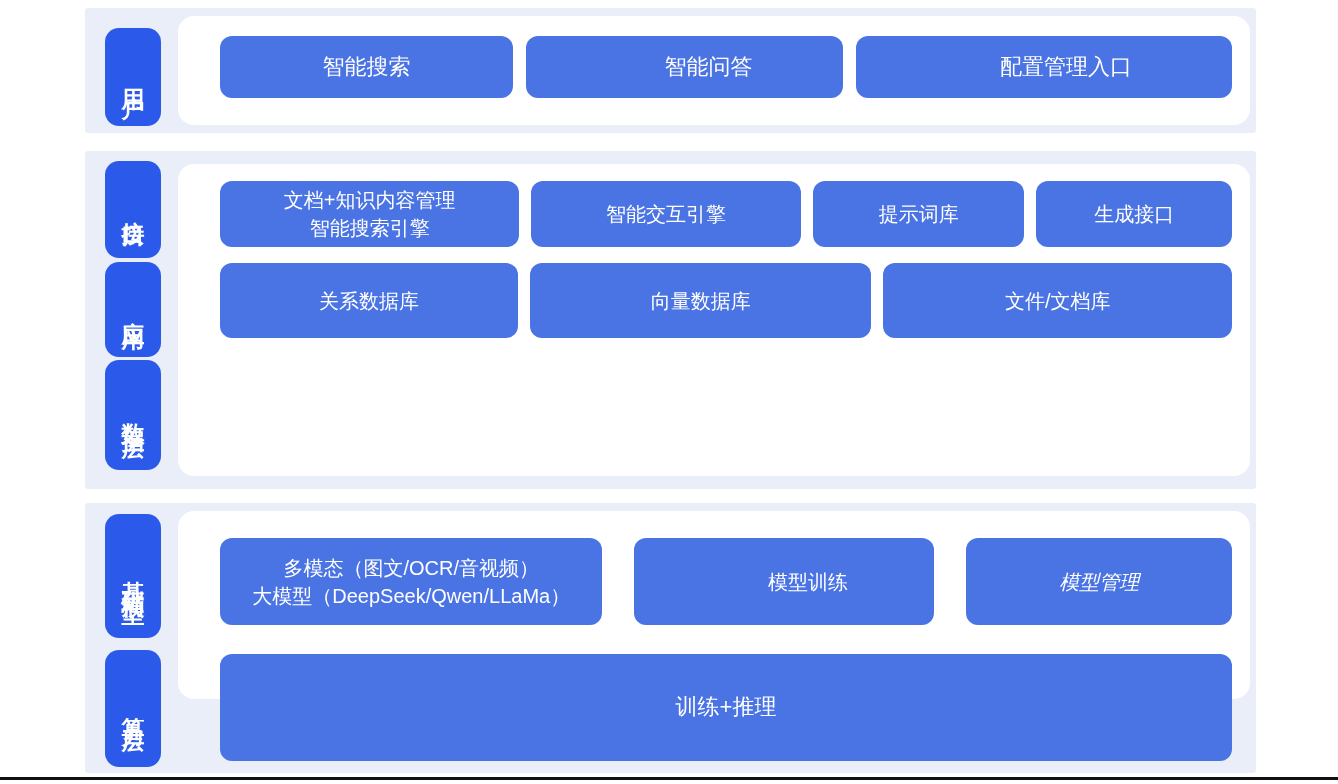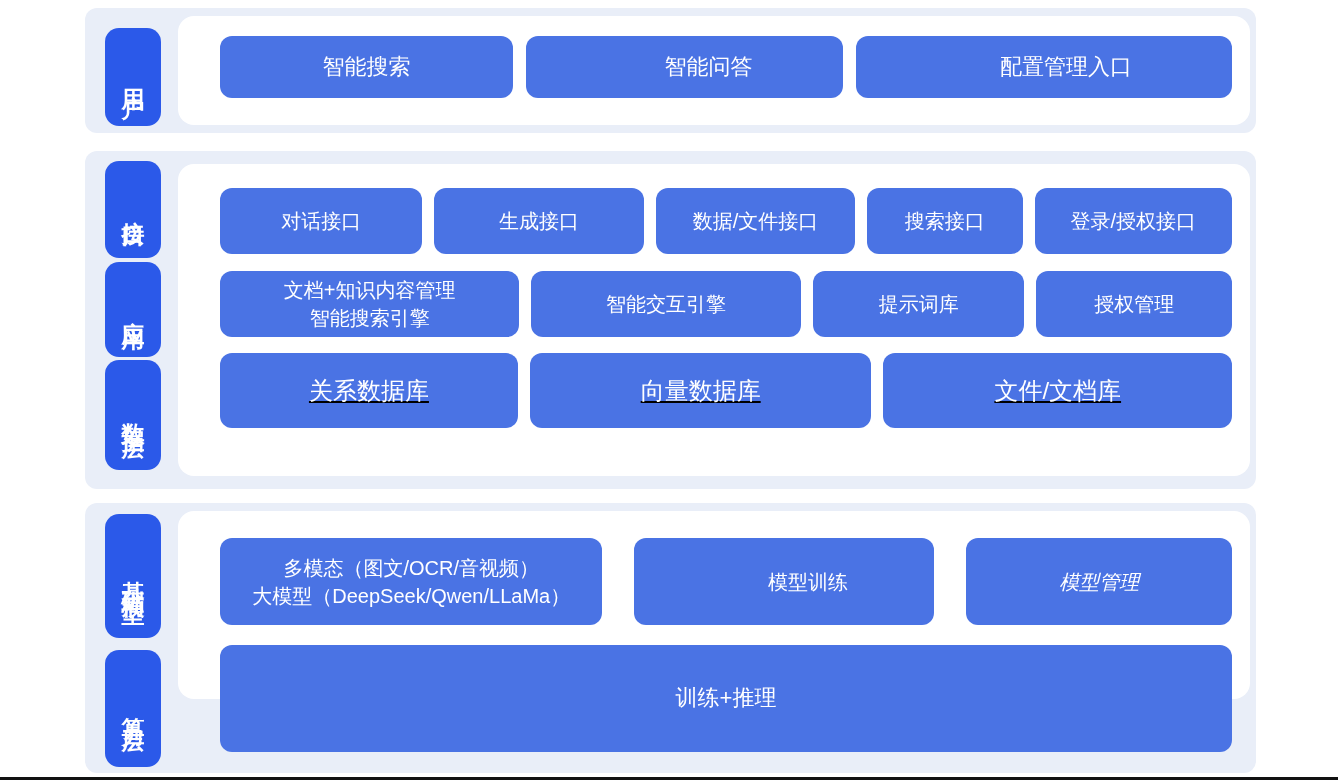"智能搜索" .panel { border-radius: 12px -> 3px }
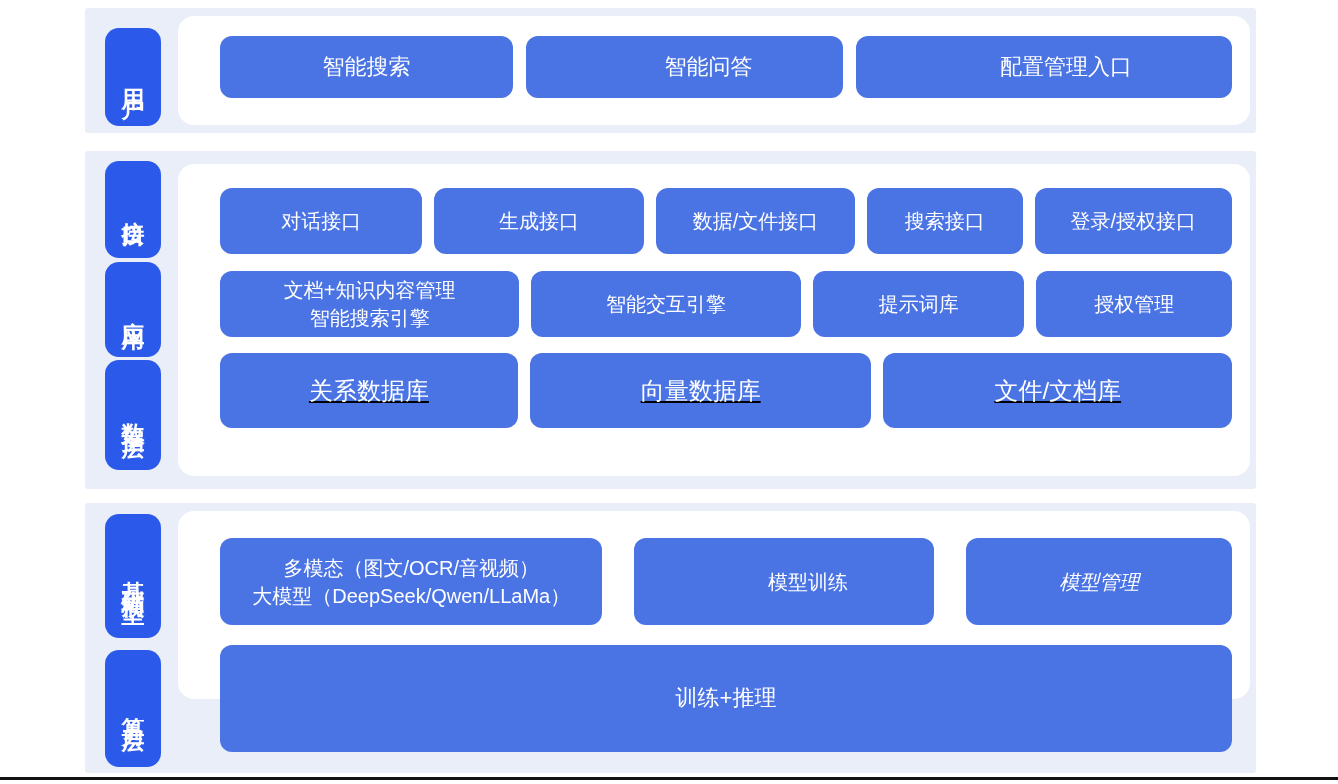"对话接口" div.row { html: <div> <div>对话接口</div> <div>生成接口</div> <div>数据/文件接口</div> <div>搜索接口</div> <div>登录/授权接口</div> </div> -> none }
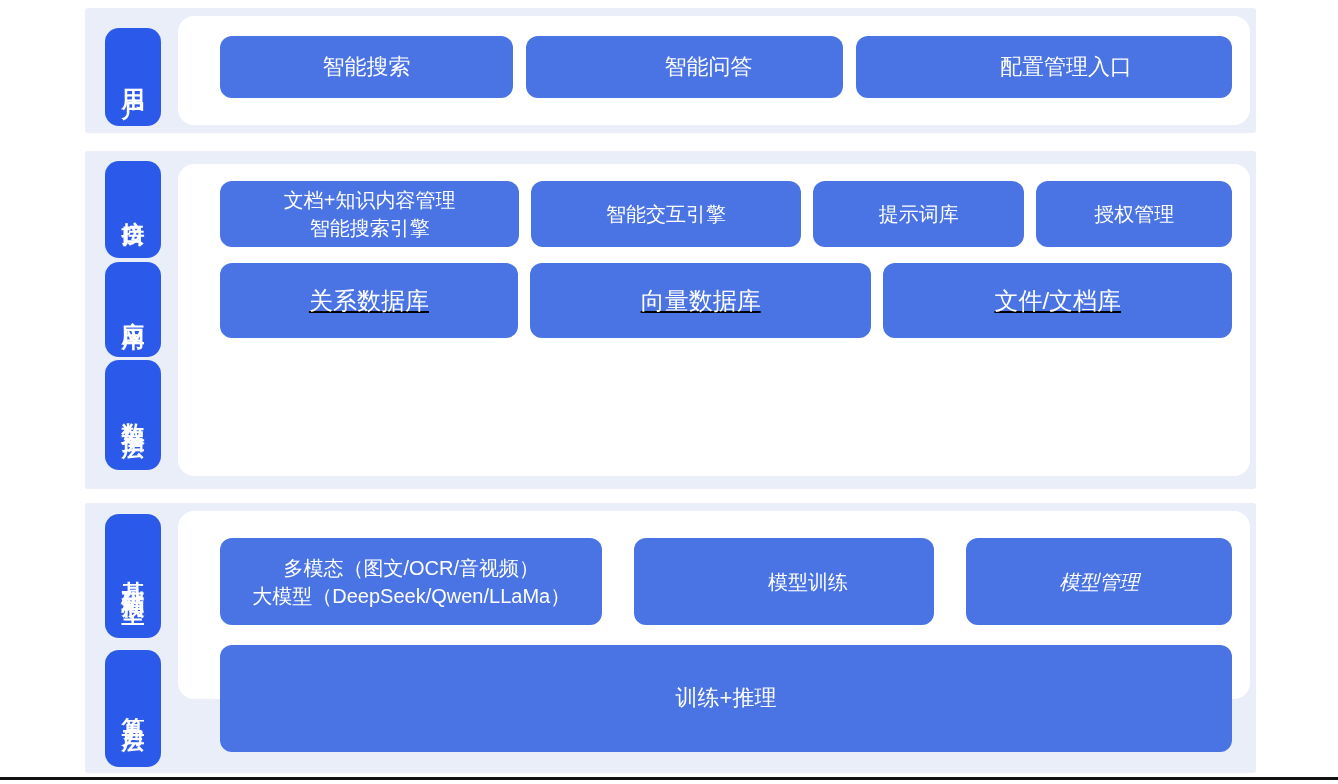"授权管理" div.box { text: 授权管理 -> 生成接口 }
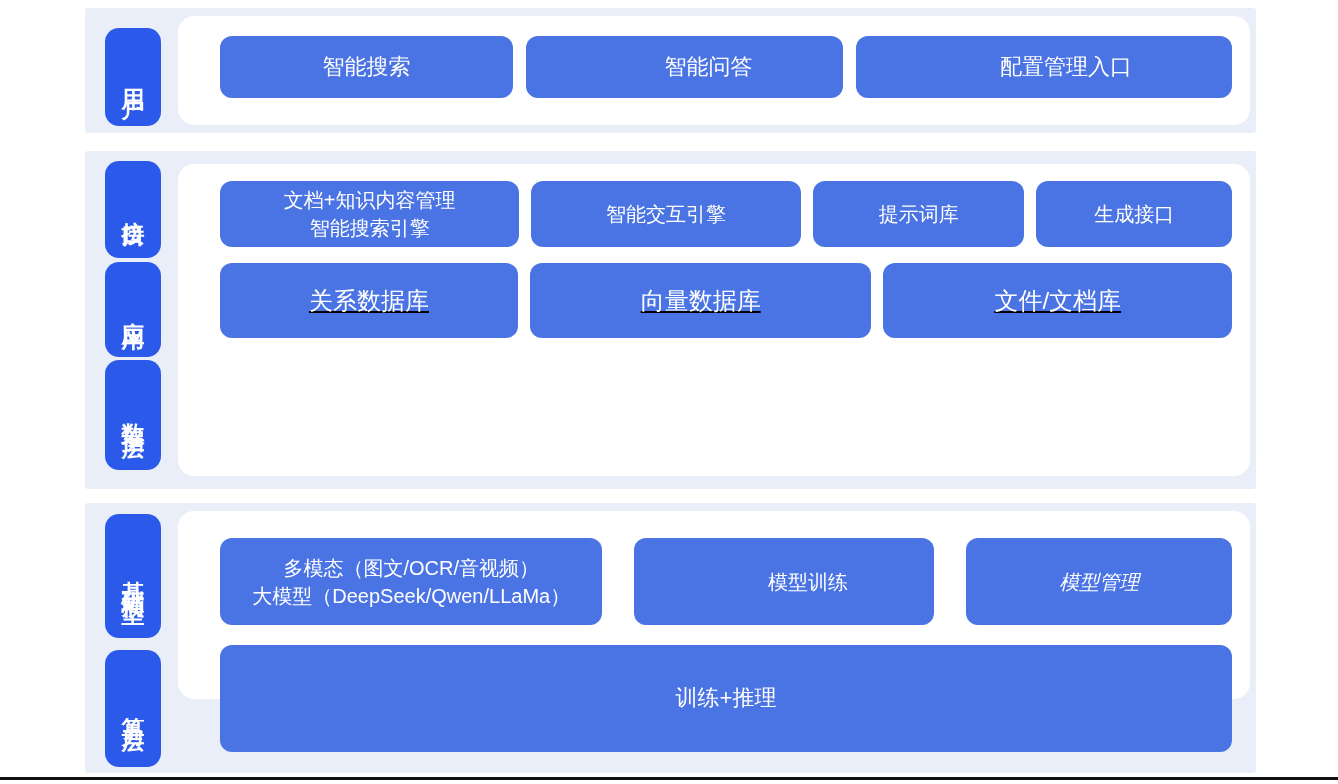"关系数据库" div.row { font-size: 24px -> 20px; text-decoration: underline -> none }
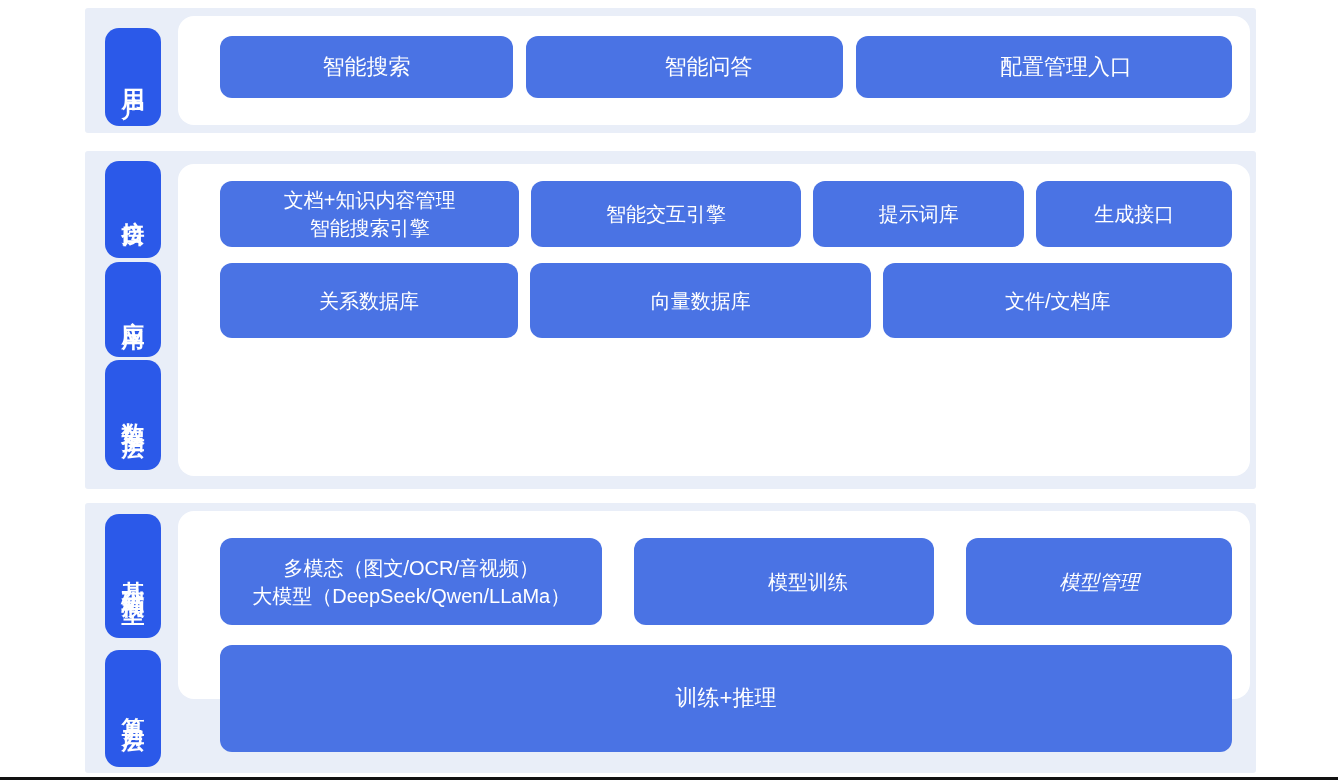"训练+推理" div.row { margin-top: 20px -> 29px }
